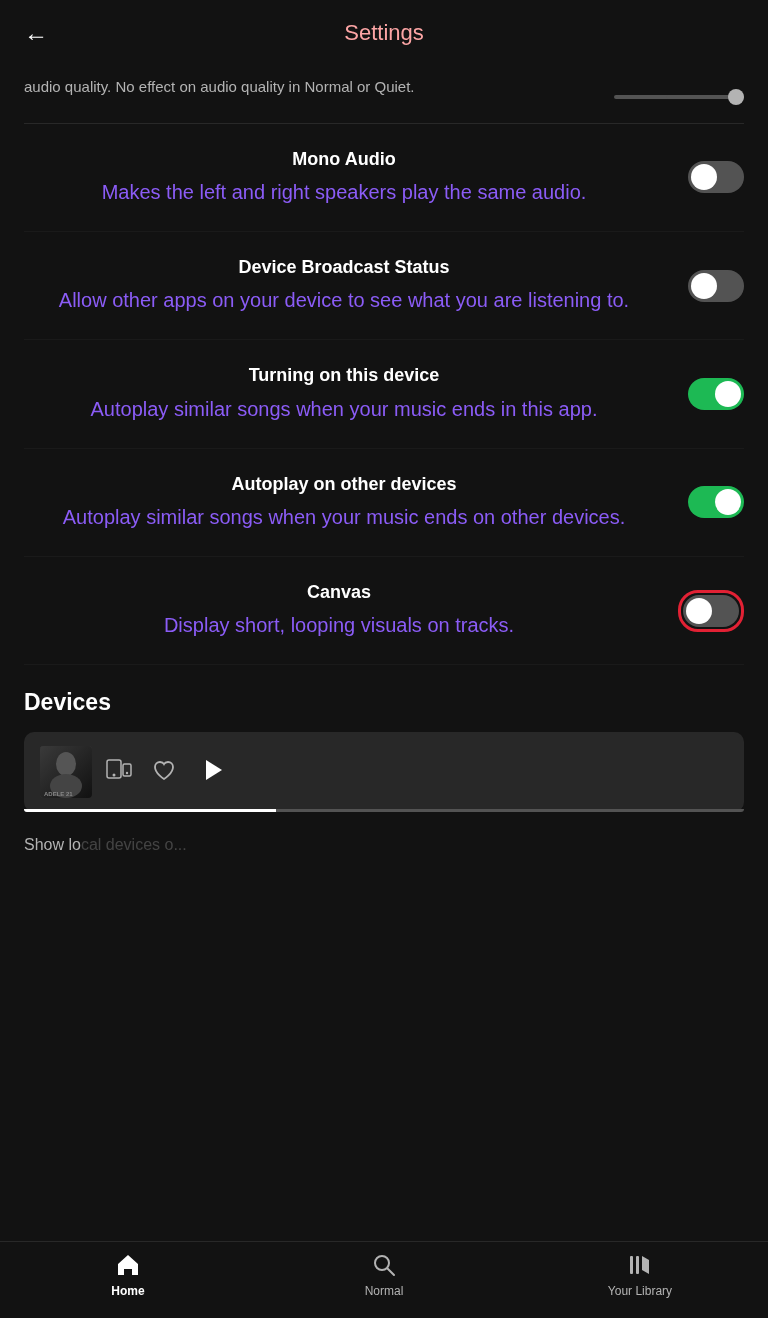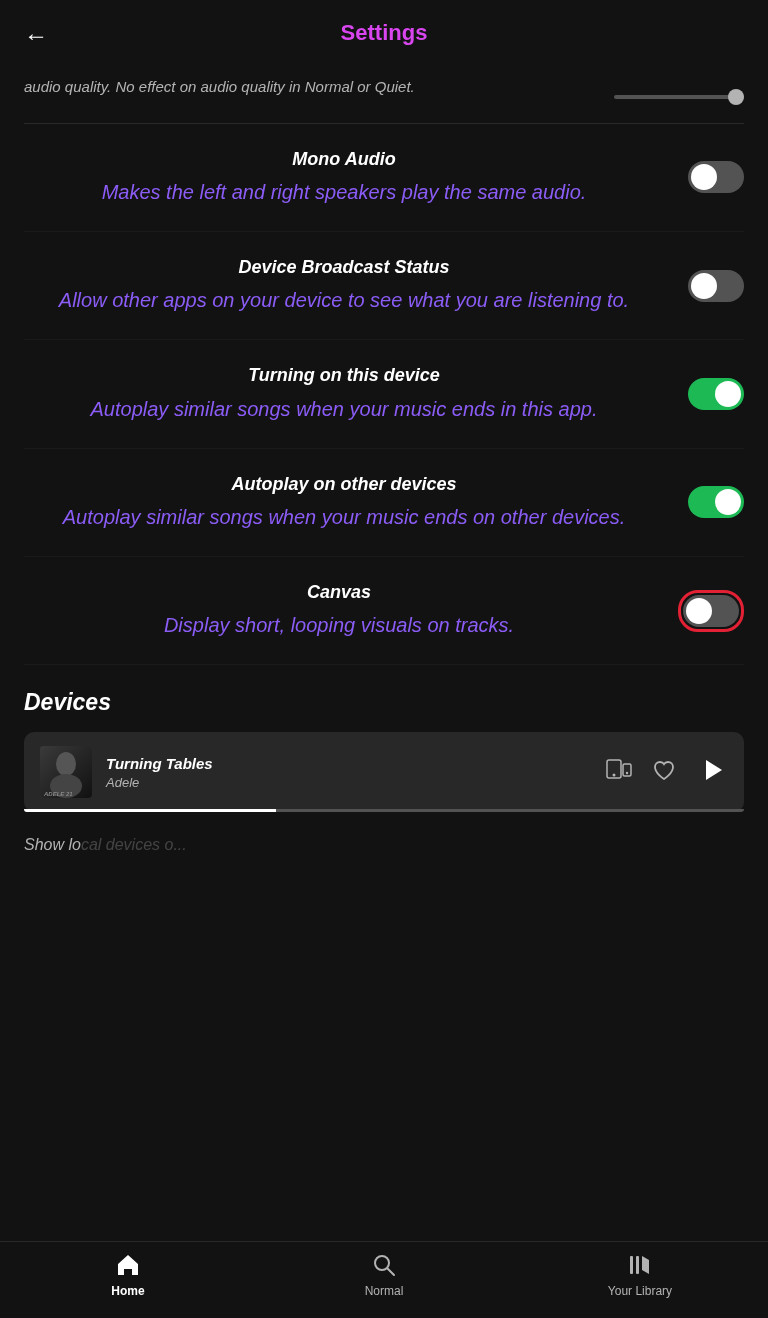"Settings" .header-title { color: #d946ef -> #fca5a5; font-weight: 700 -> 400 }
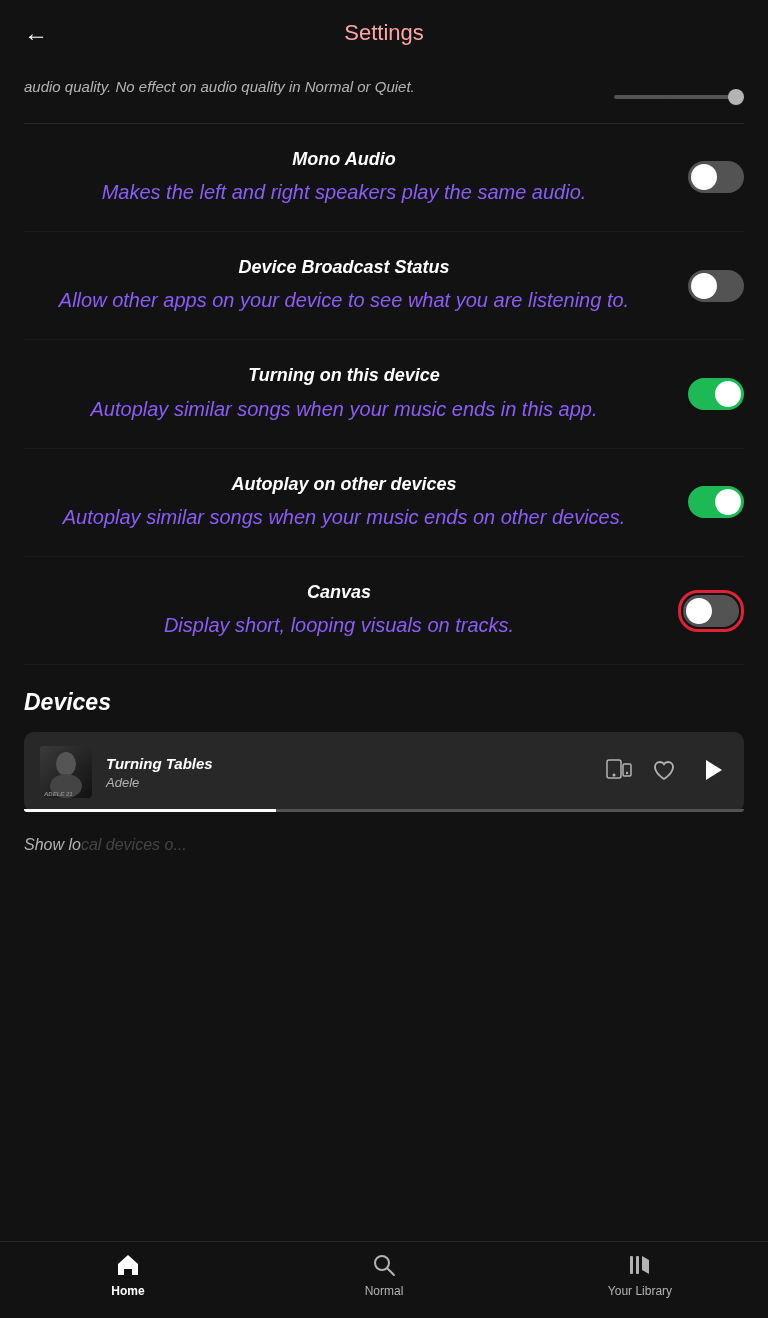"audio quality. No effect on" .settings-content { font-style: italic -> none }
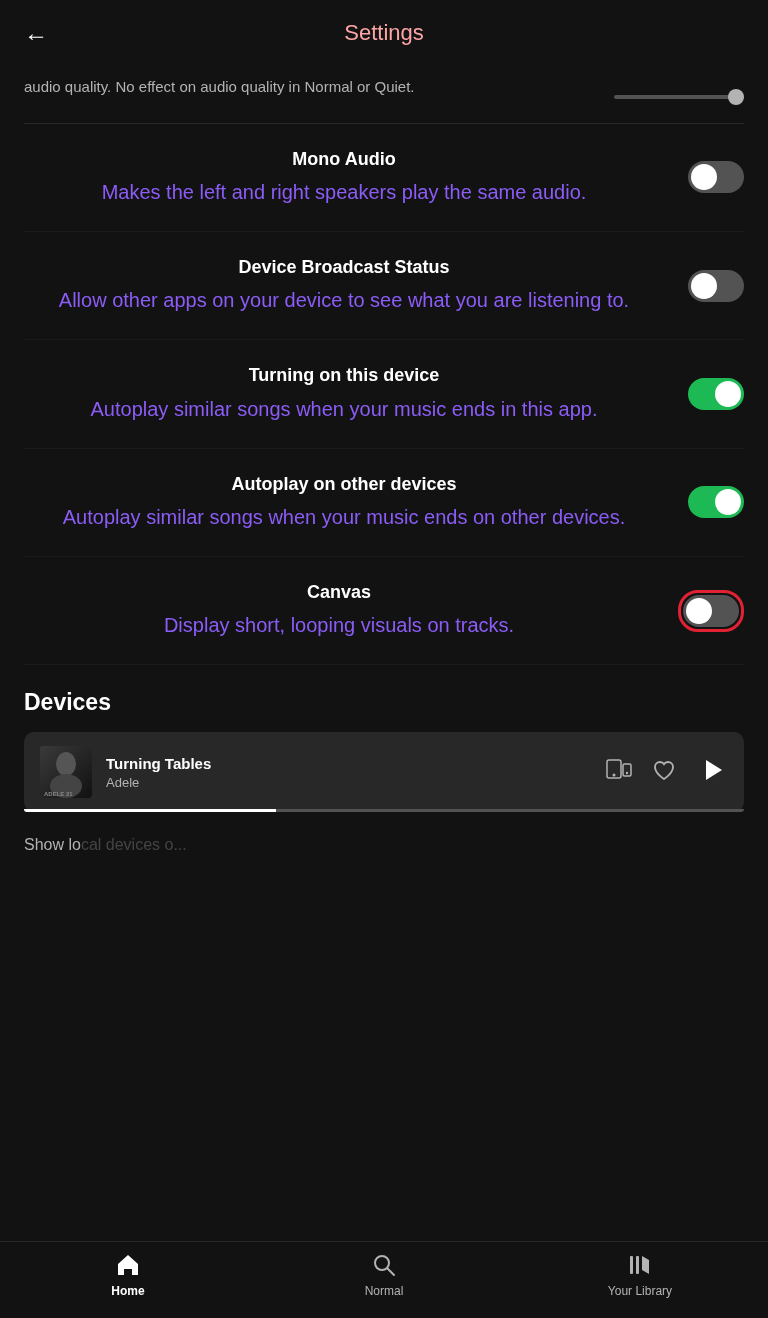"Turning Tables" div.track-info { html: <div> <div>Turning Tables</div> <div>Adele</div> </div> -> none }
